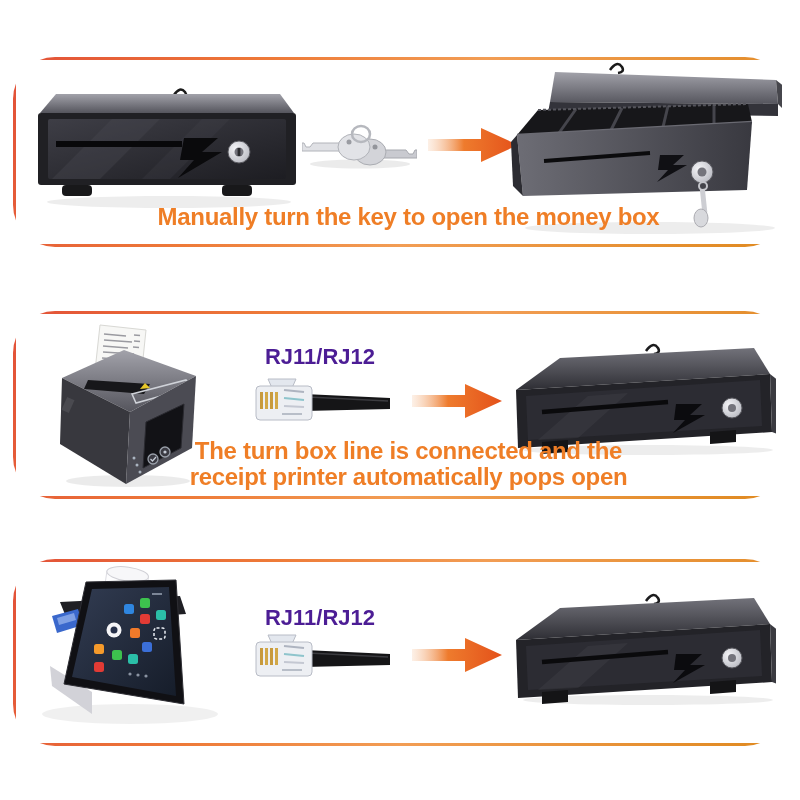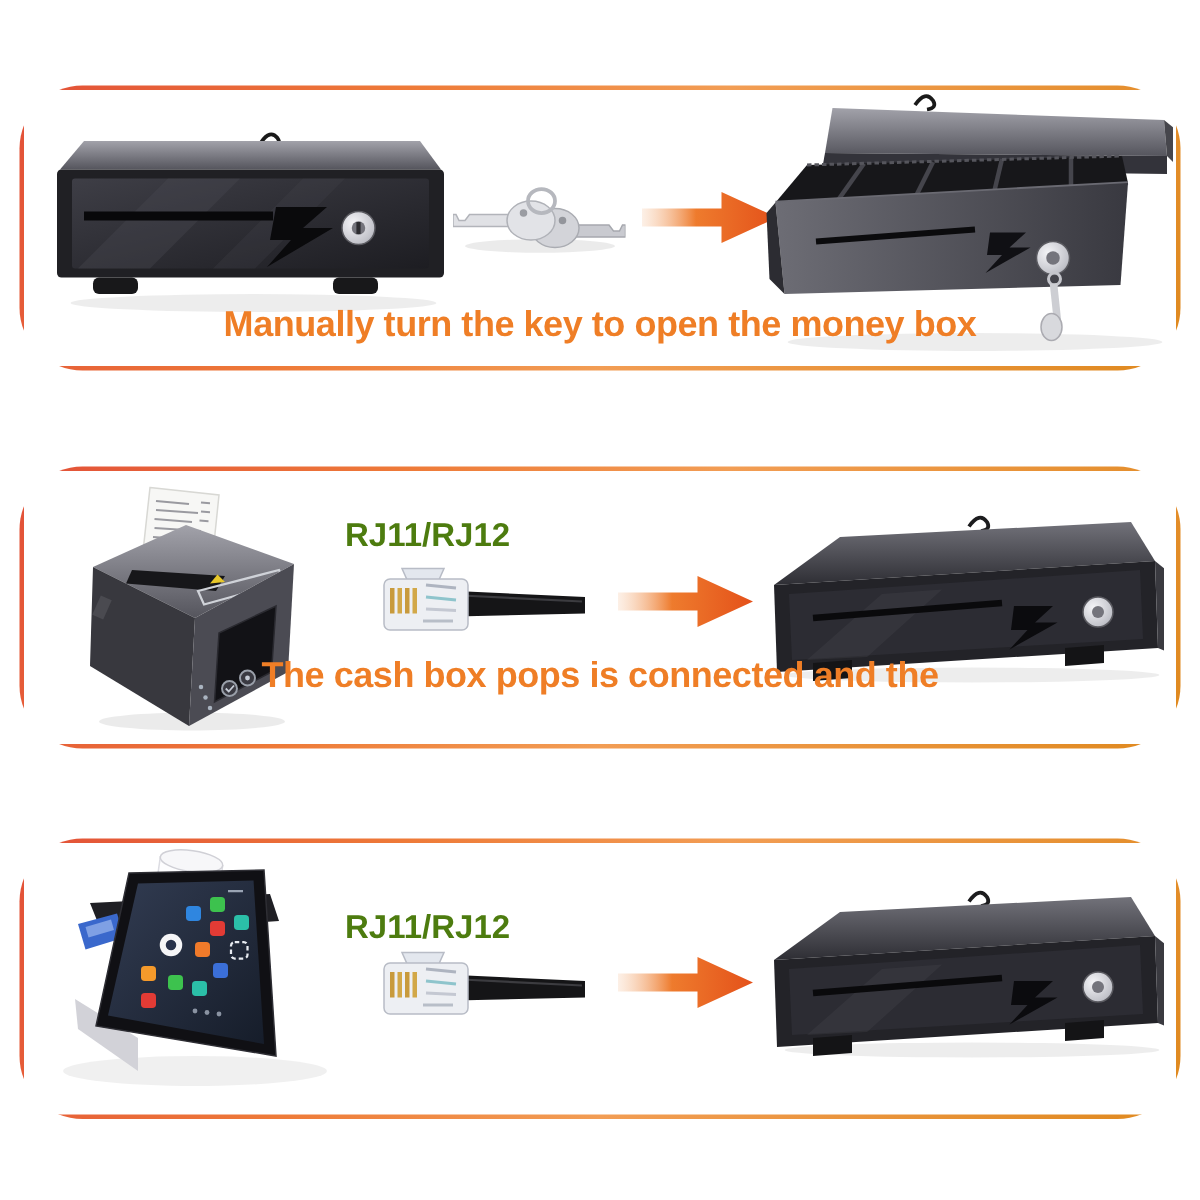"Manually turn the key to" .panel-inner { padding-left: none -> 17px }
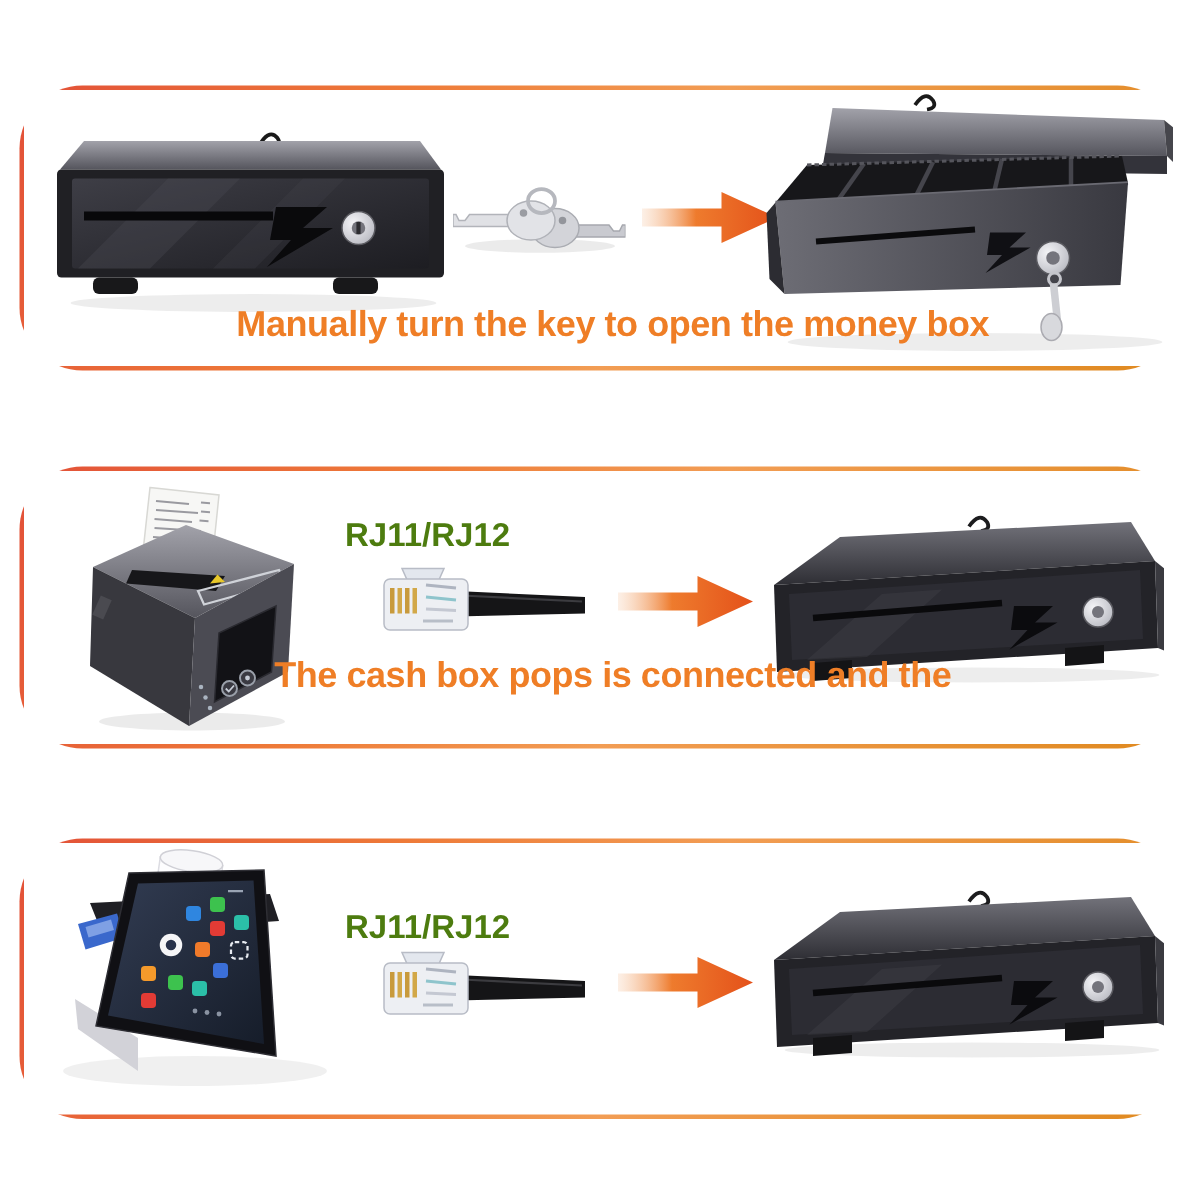"RJ11/RJ12" .rj-label { color: #4d7c0f -> #4c1d95; text-align: left -> center }
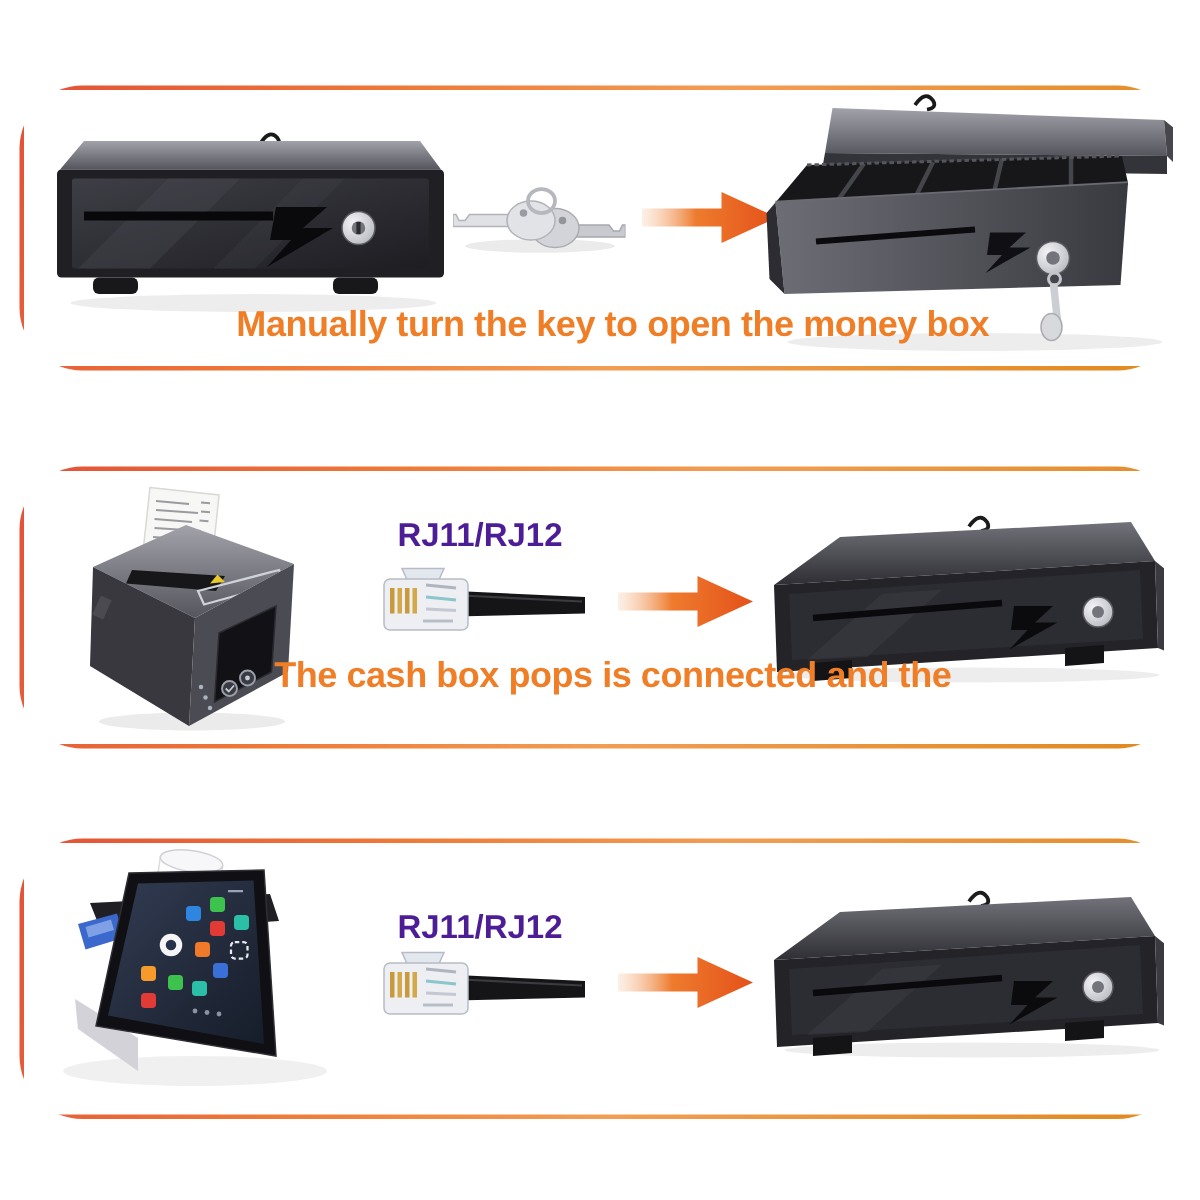"The cash box pops is" span { text: cash box pops -> turn box line }
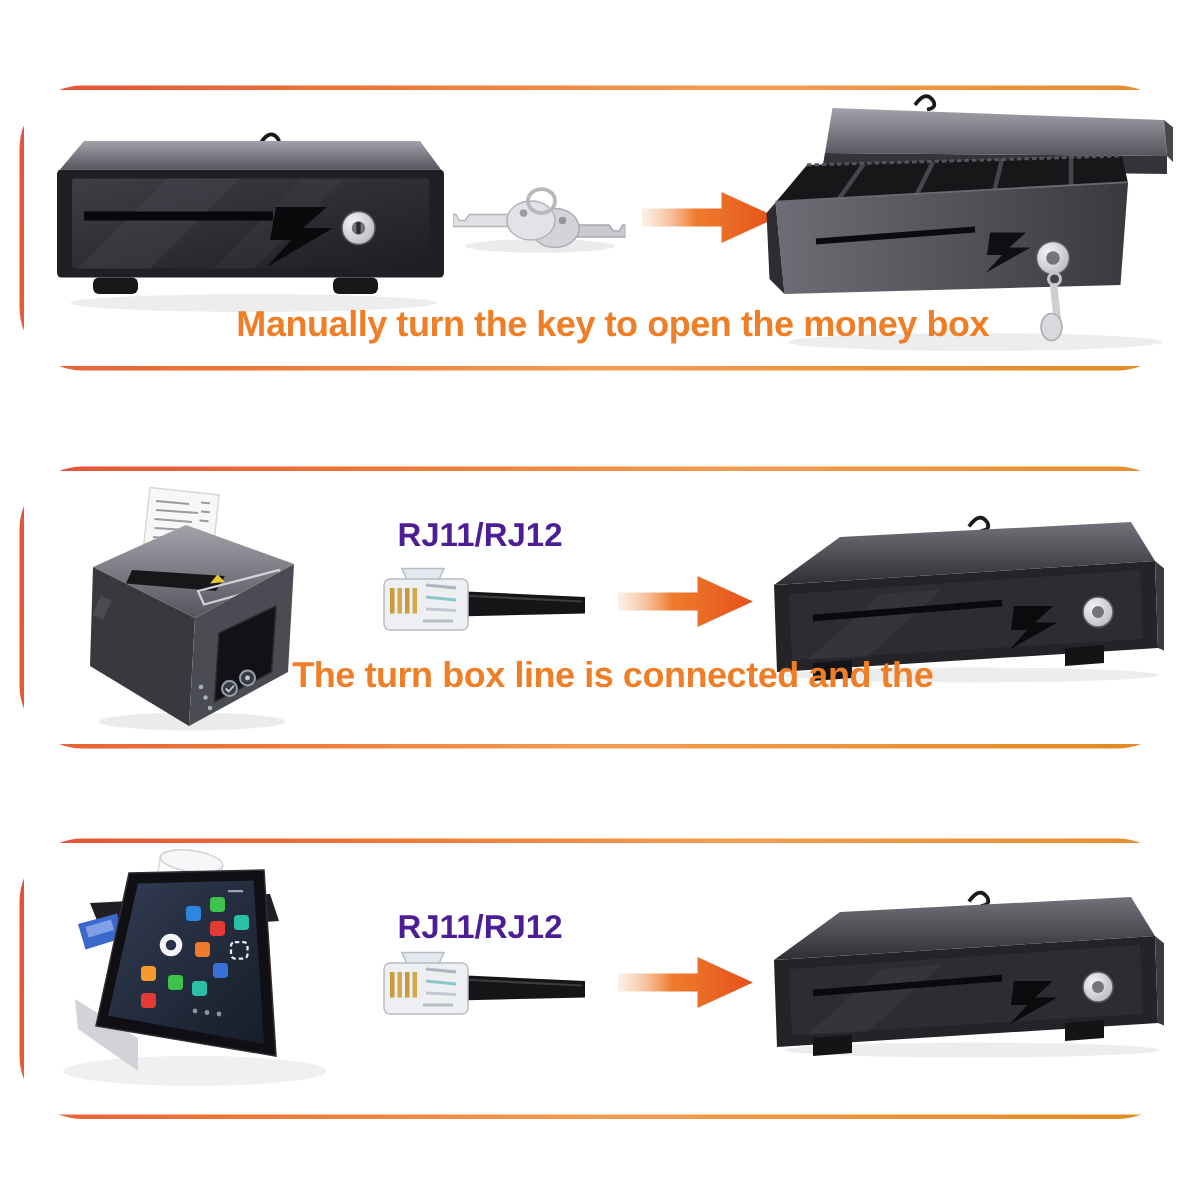"receipt printer automatically pops open" span { html: none -> <span>receipt printer automatically pops open</span> }
